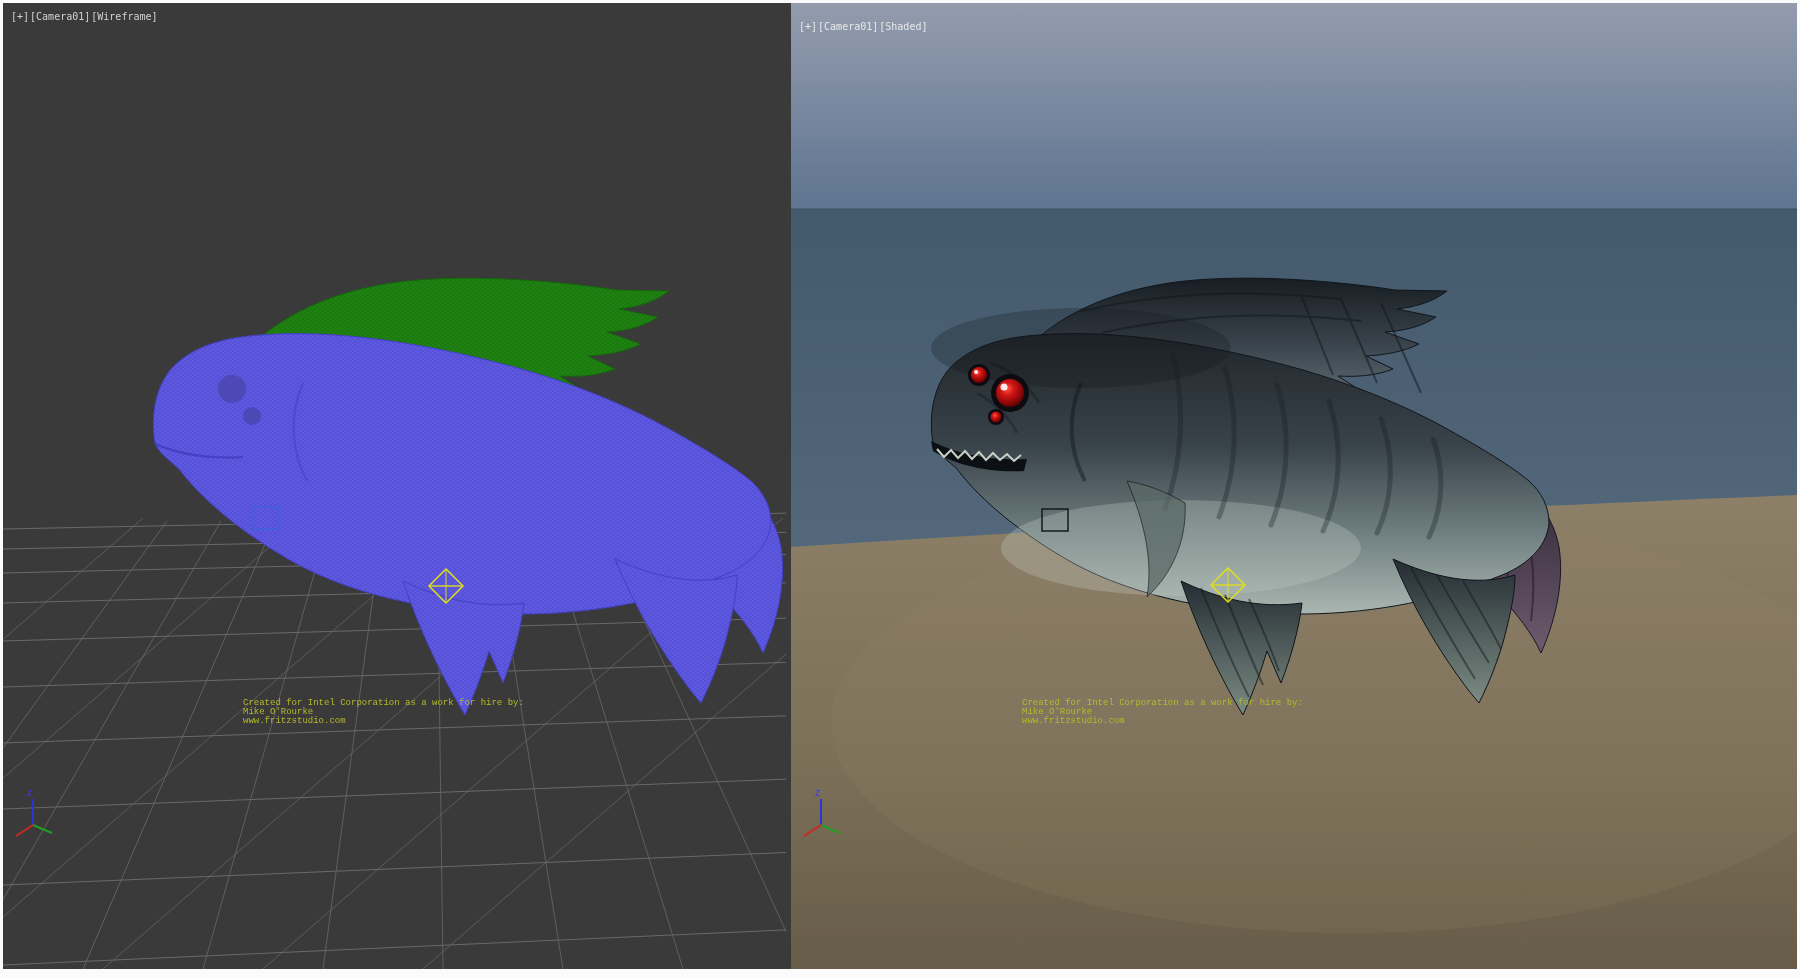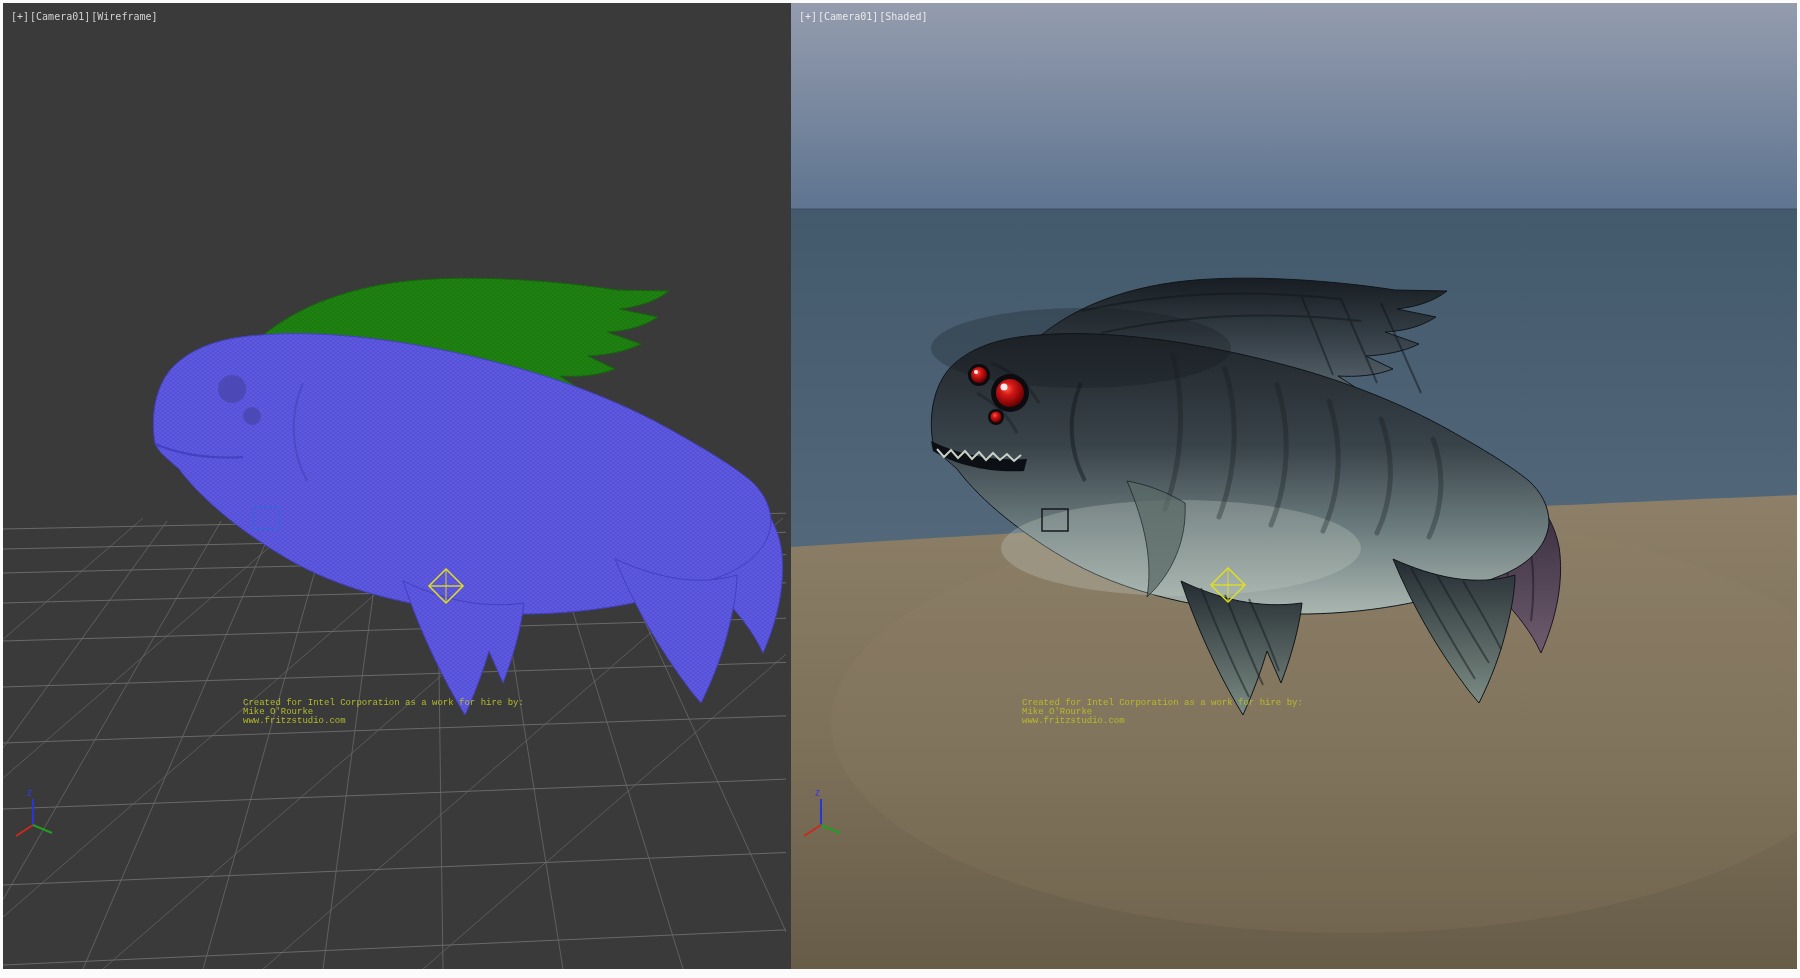"[+][Camera01][Shaded]" #vp-right .vp-label { margin-top: none -> 10px }
